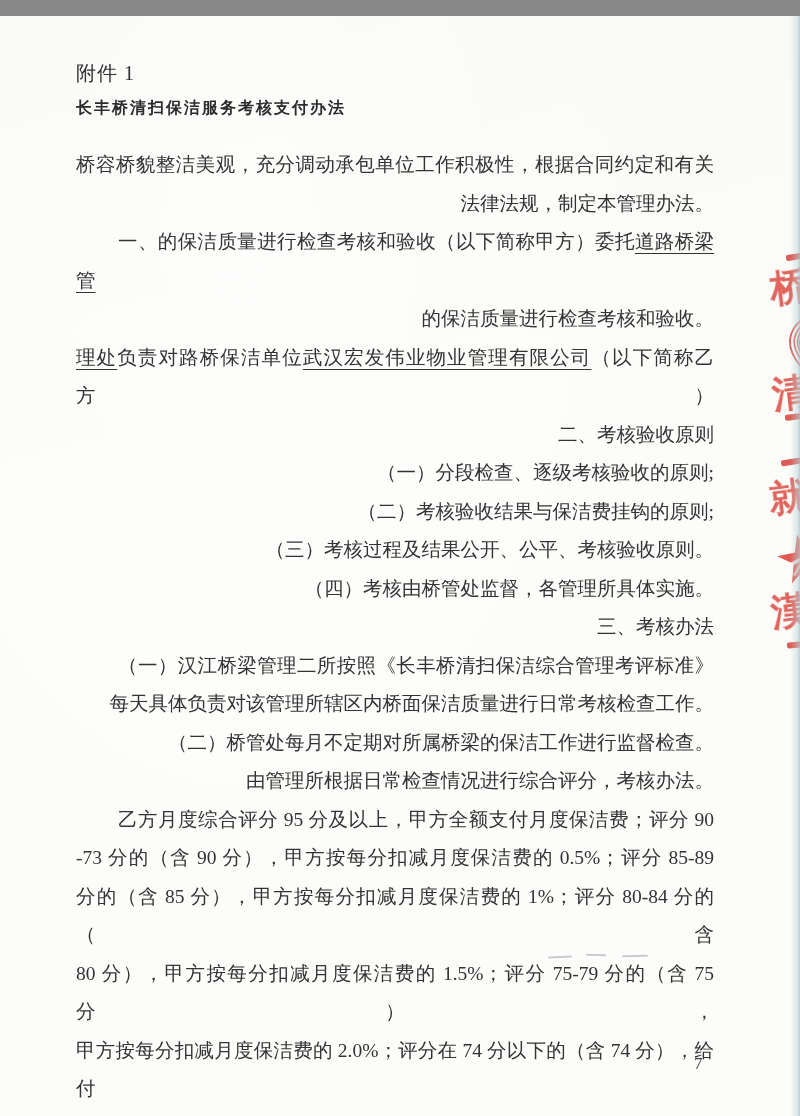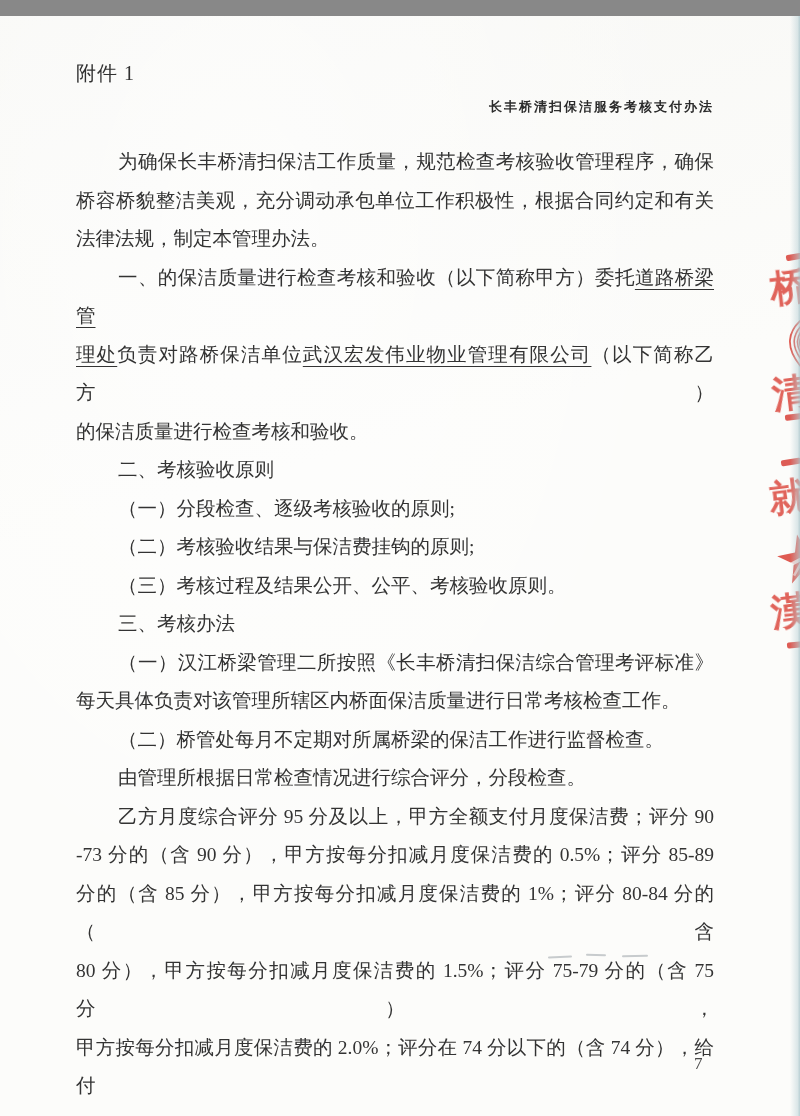"长丰桥清扫保洁服务考核支付办法" .title { font-size: 13px -> 16px; text-align: right -> left }
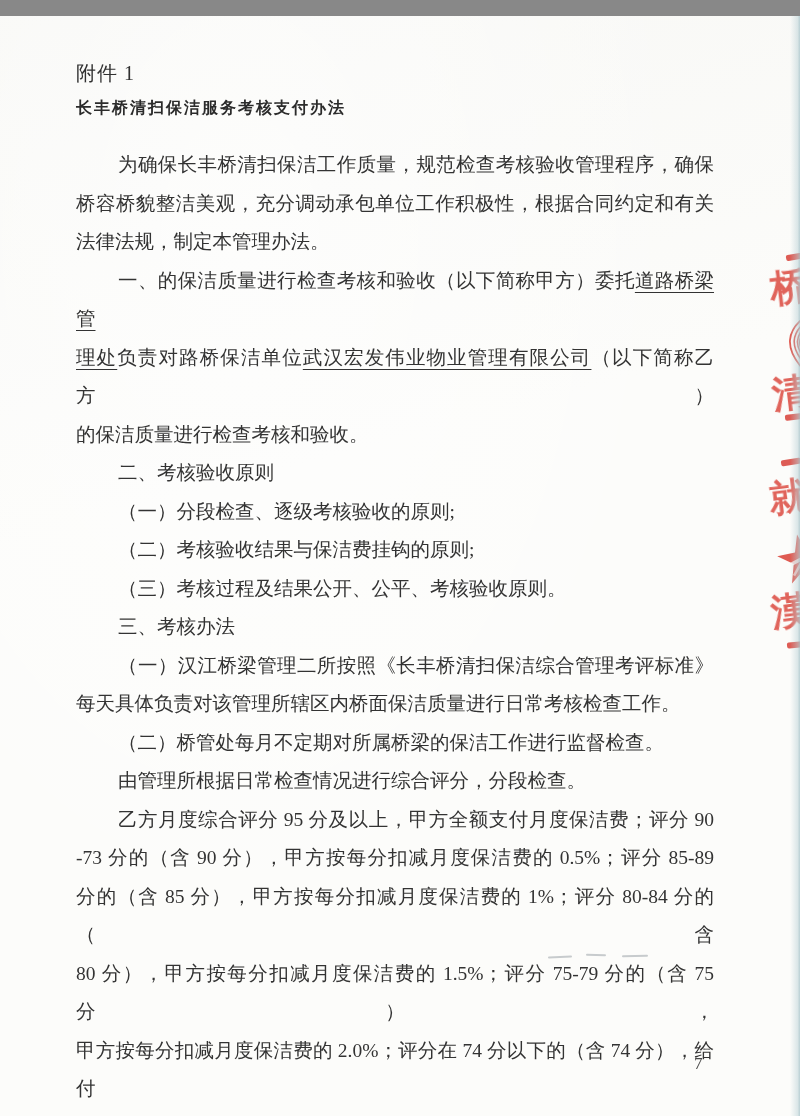"为确保长丰桥清扫保洁工作质量，规范检查考核验收管理程序，确保" div.line { html: <div>为确保长丰桥清扫保洁工作质量，规范检查考核验收管理程序，确保</div> -> none }
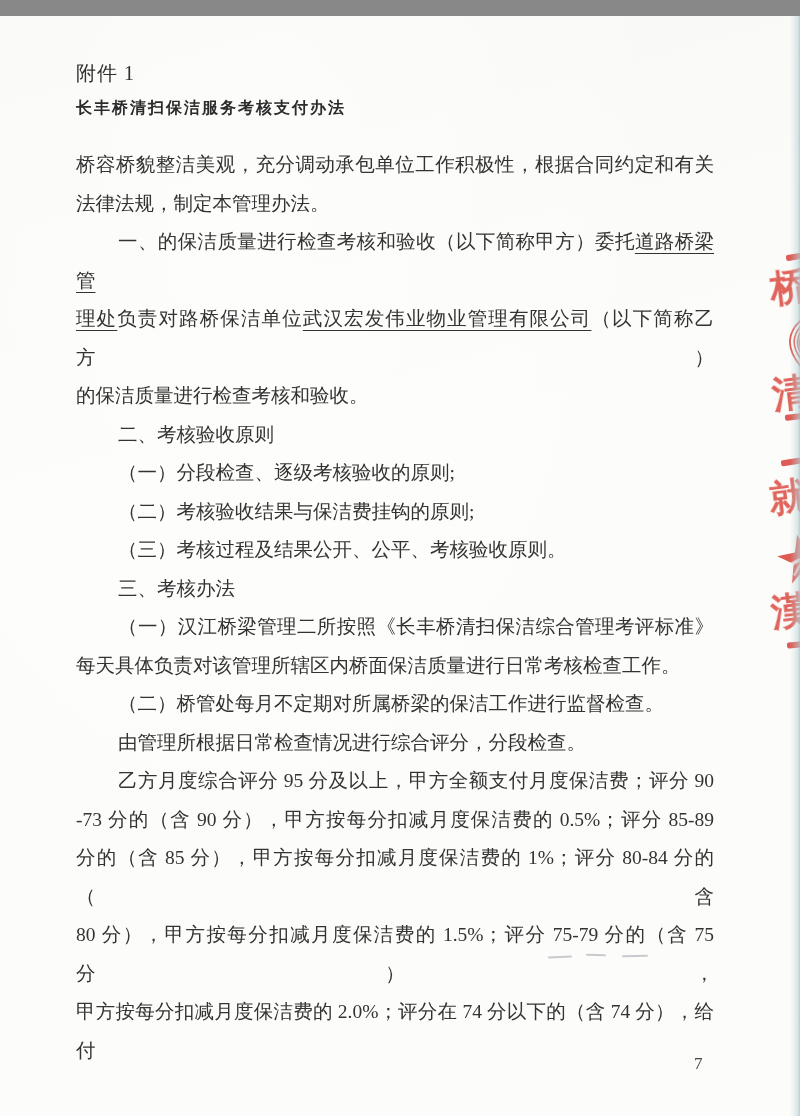"法律法规，制定本管理办法。" .line { text-align: none -> right }
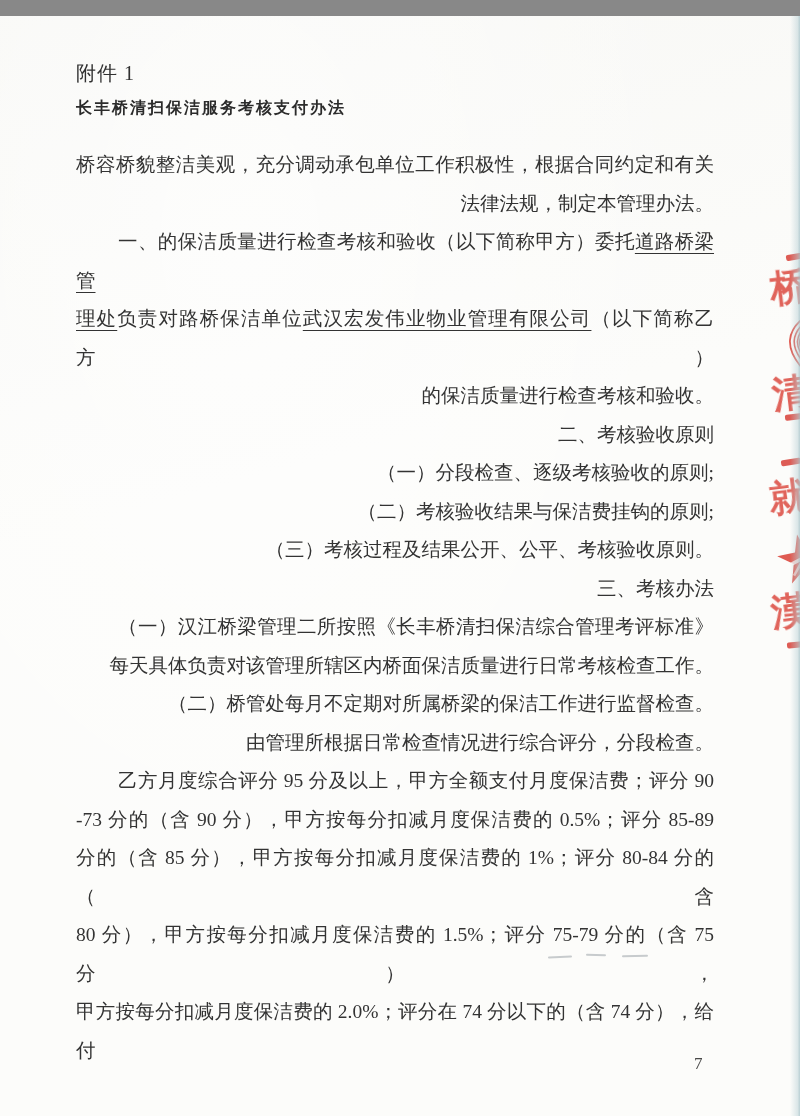"理处负责对路桥保洁单位武汉宏发伟业物业管理有限公司（以下简称乙方）" div.line { order: before "的保洁质量进行检查考核和验收。" -> after "的保洁质量进行检查考核和验收。" }
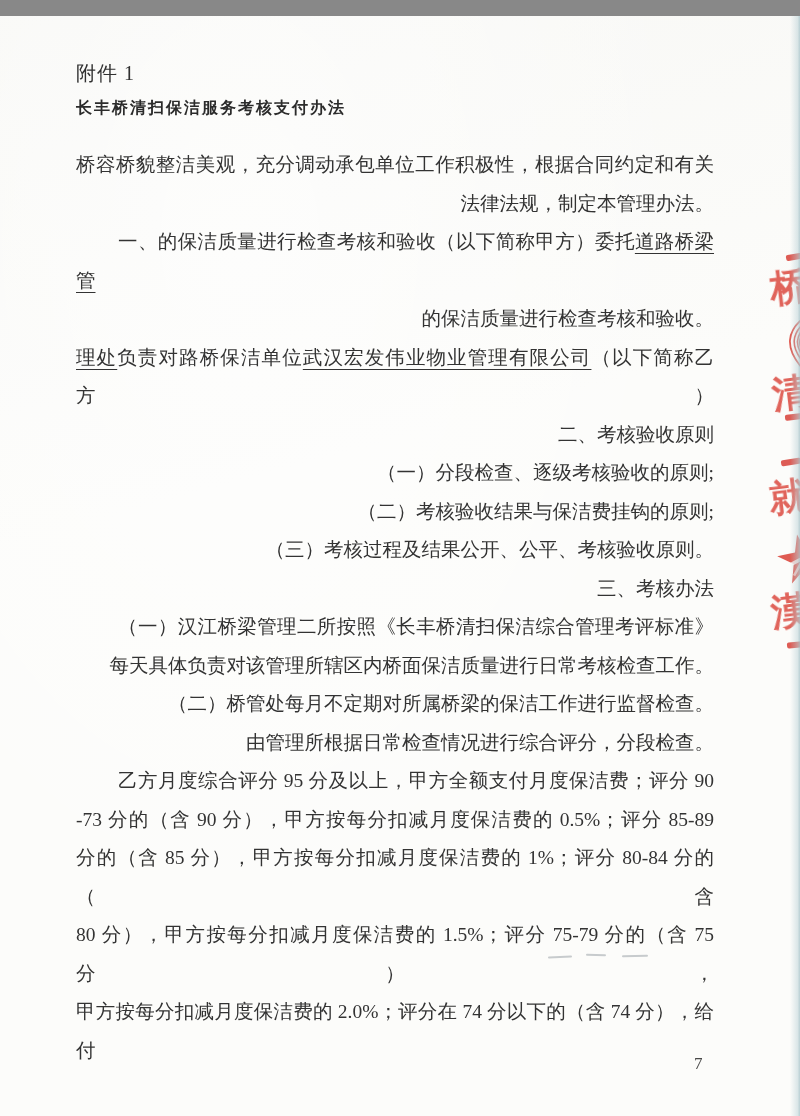"（四）考核由桥管处监督，各管理所具体实施。" div.line { html: none -> <div>（四）考核由桥管处监督，各管理所具体实施。</div> }
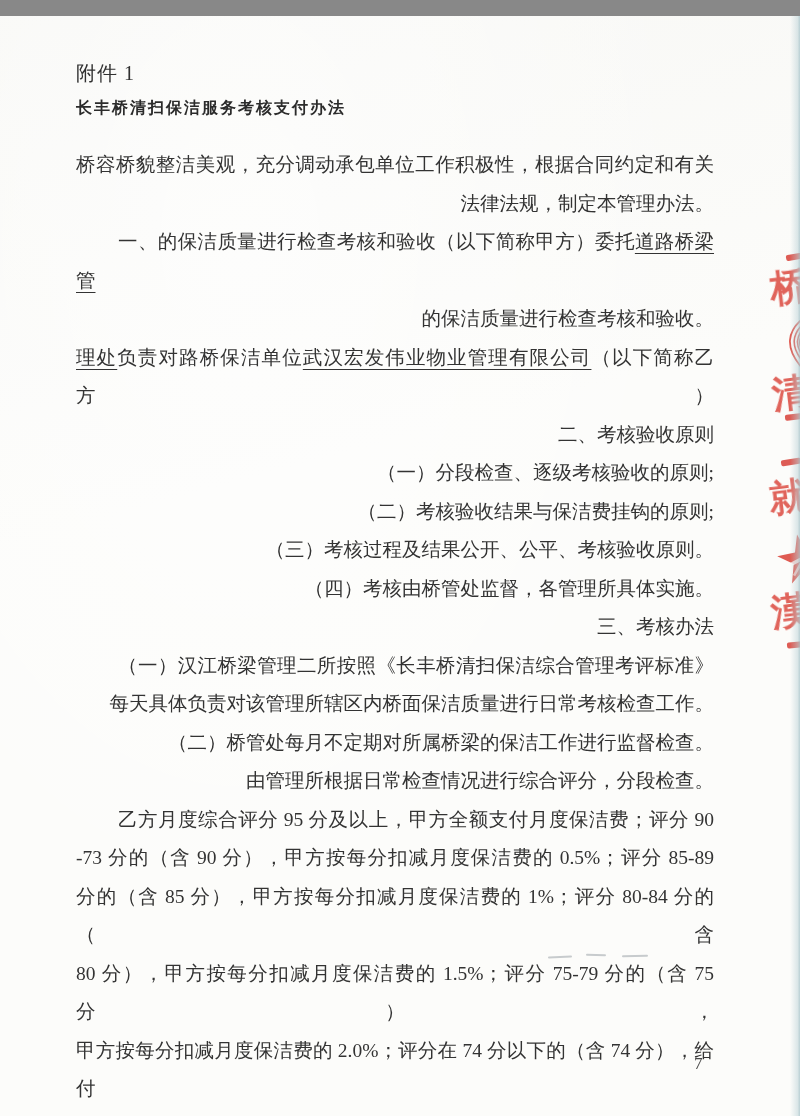"由管理所根据日常检查情况进行综合评分，分段检查。" div.line { text: 分段检查 -> 考核办法 }
